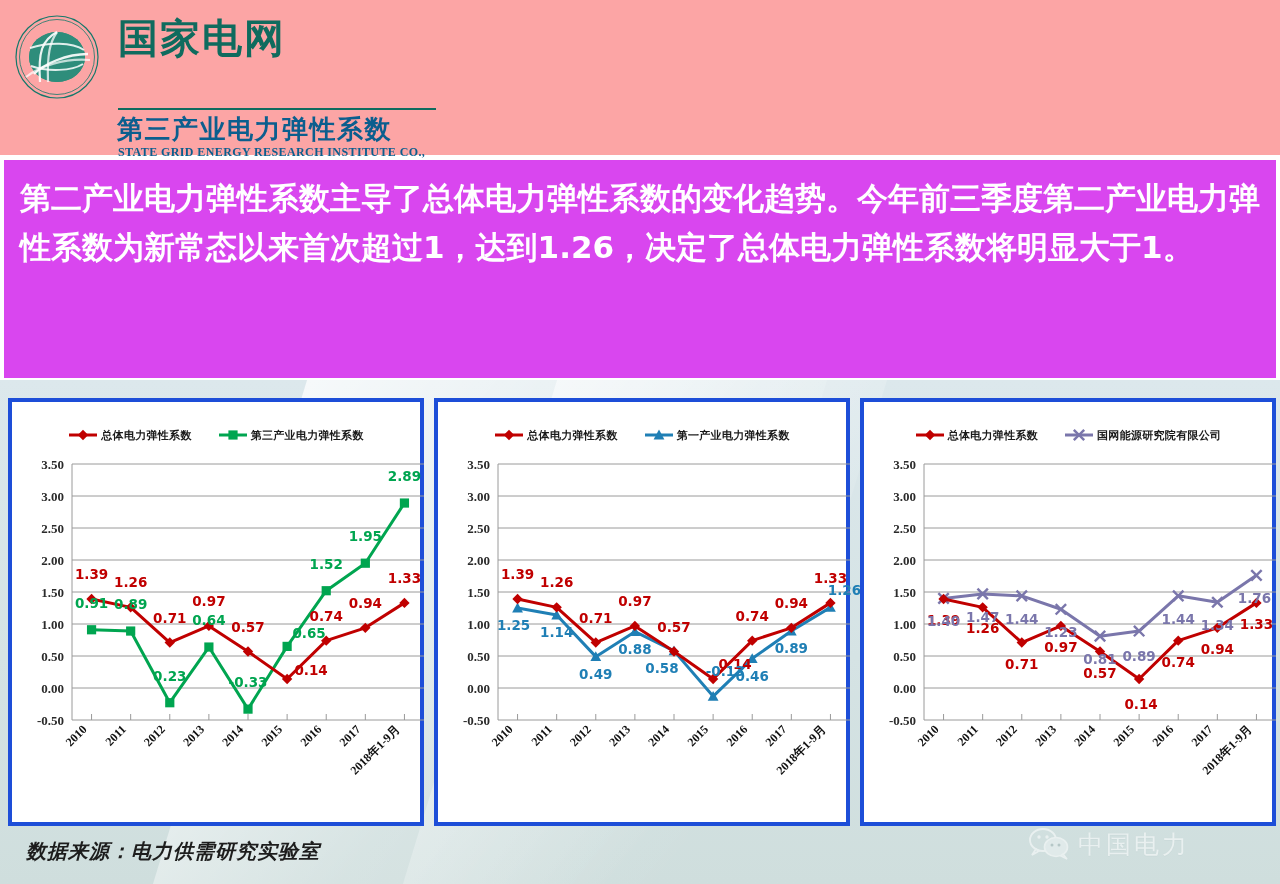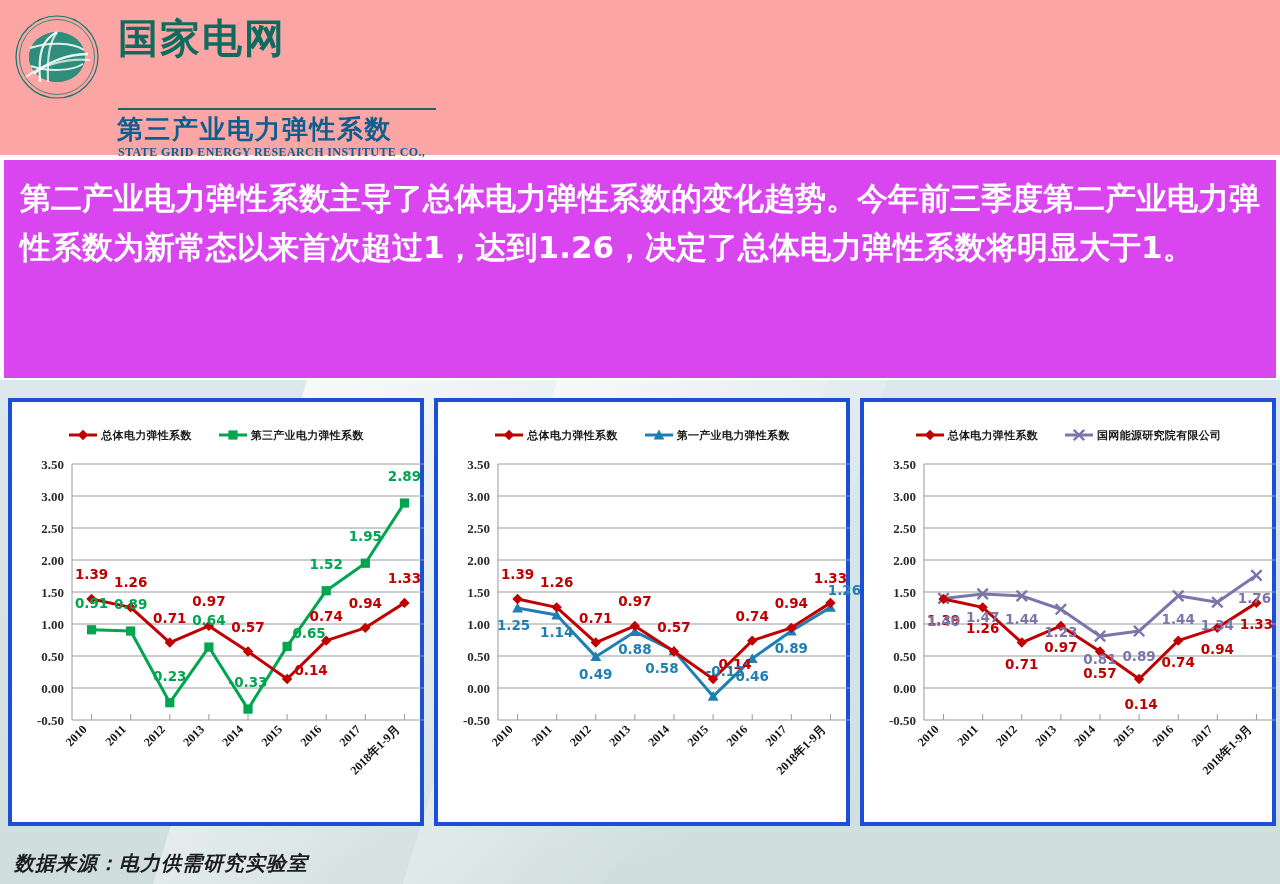"数据来源：电力供需研究实验室" .source { left: 14px -> 26px; margin-top: 12px -> none }
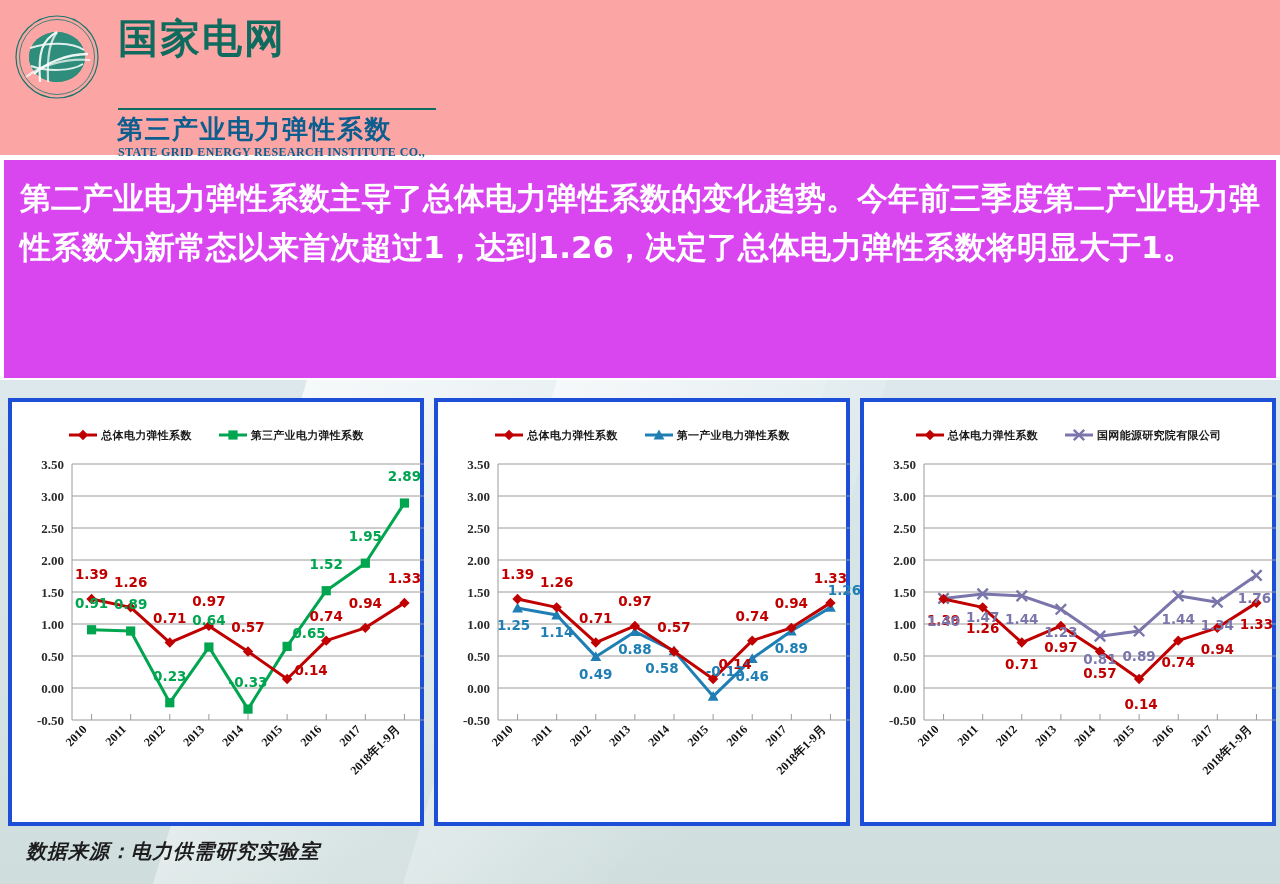"中国电力" div.watermark { html: none -> <div> <svg> <ellipse></ellipse> <path></path> <circle></circle> <circle></circle> <ellipse></ellipse> <path></path> <circle></circle> <circle></circle> </svg> <span>中国电力</span> </div> }
